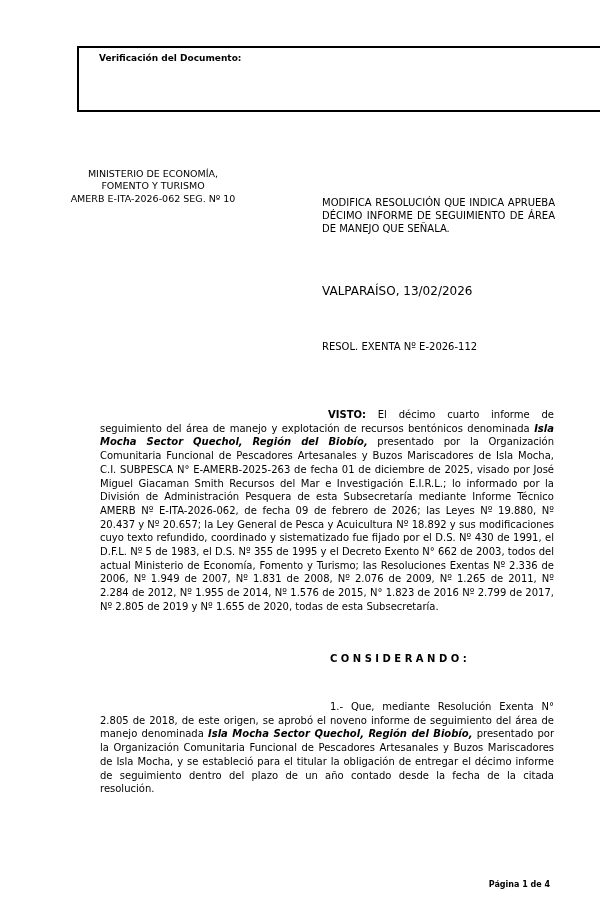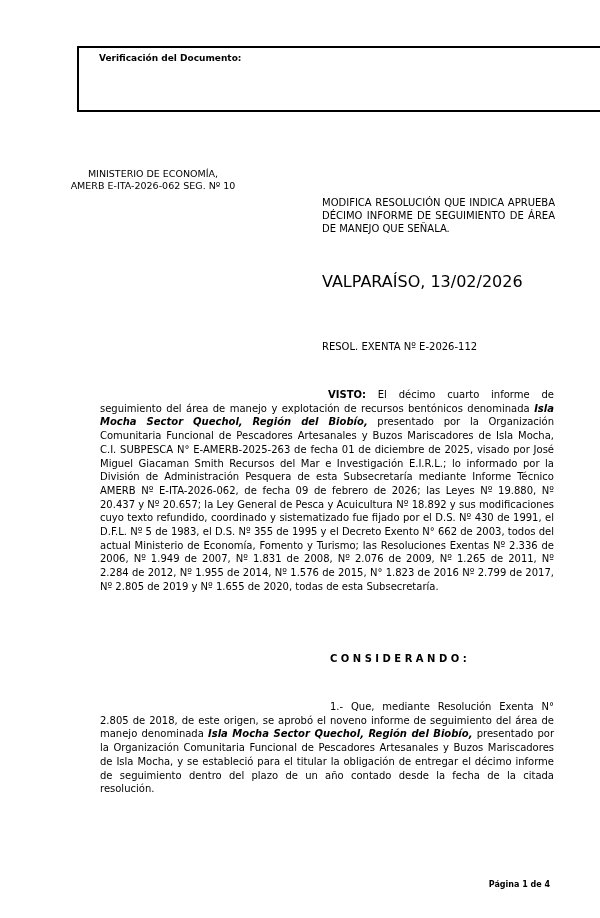"FOMENTO Y TURISMO" div { html: none -> <div>FOMENTO Y TURISMO</div> }
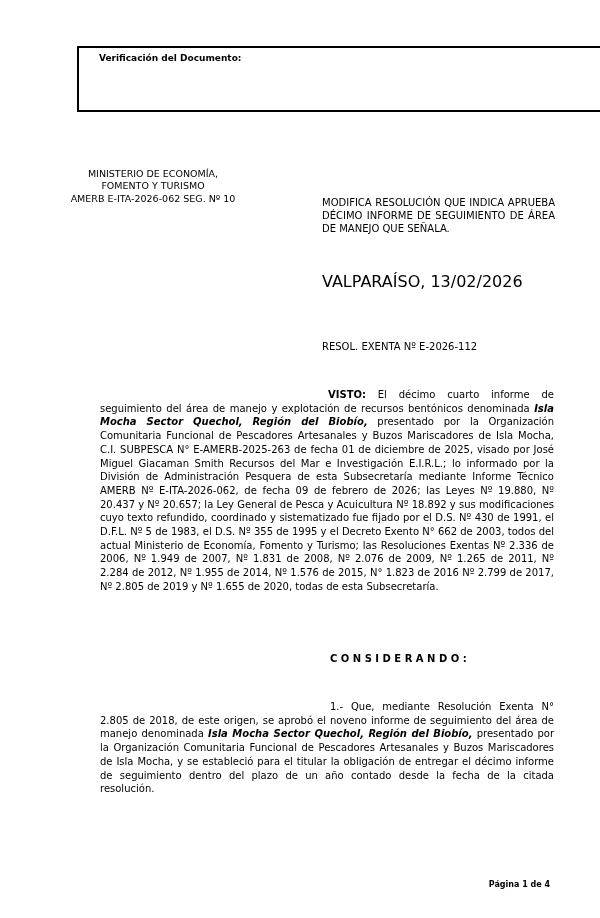"VALPARAÍSO, 13/02/2026" .place-date { font-size: 16px -> 12px; top: 272px -> 284px }
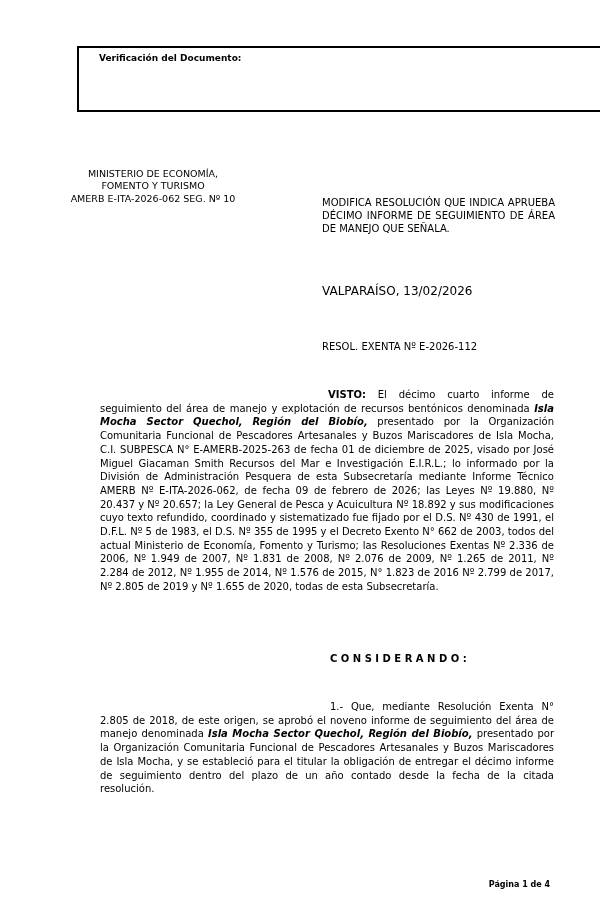"VISTO: El décimo cuarto informe" .visto-par { top: 388px -> 408px }
